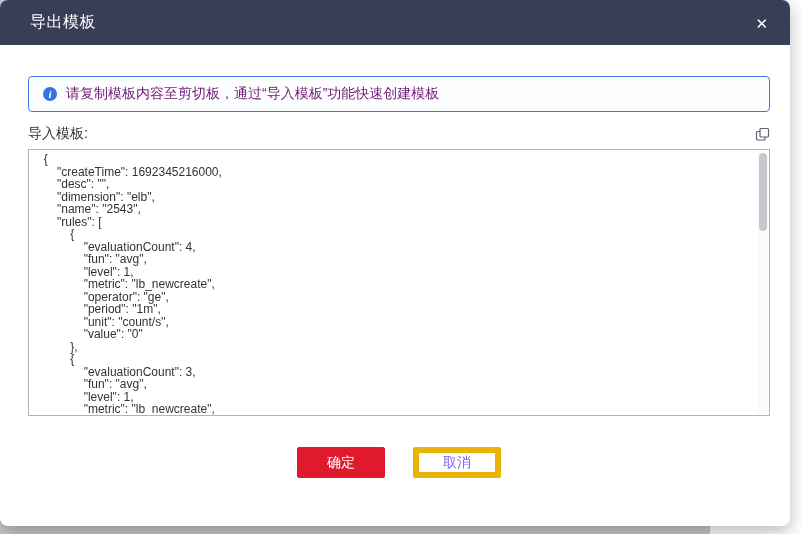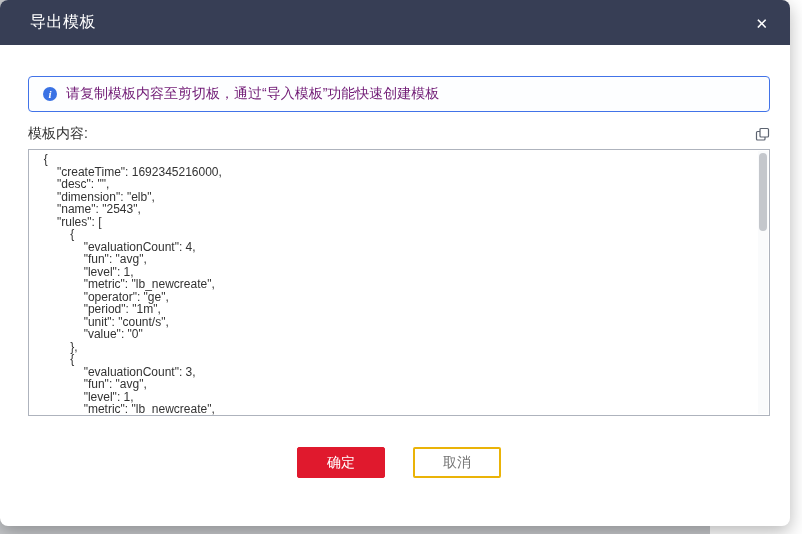"模板内容:" span.content-label { text: 模板内容 -> 导入模板 }
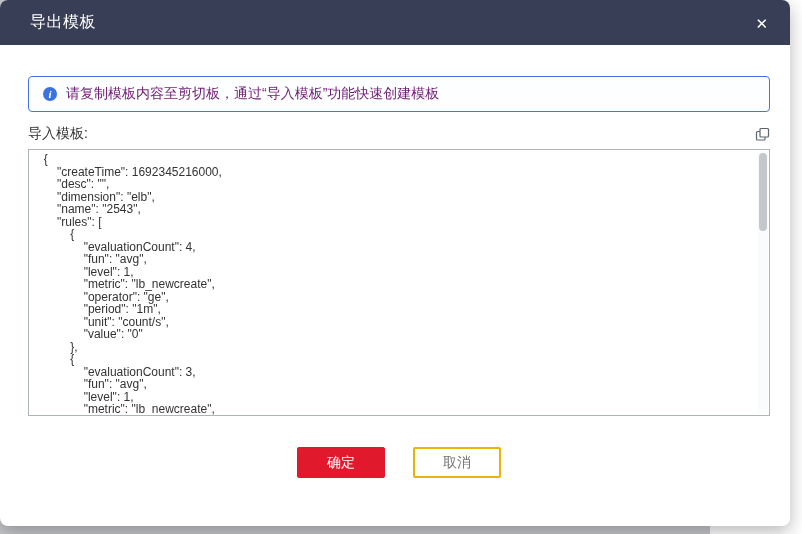"取消" .btn-default { border: 2px solid #eab308 -> 6px solid #eab308; color: #737373 -> #8b5cf6 }
